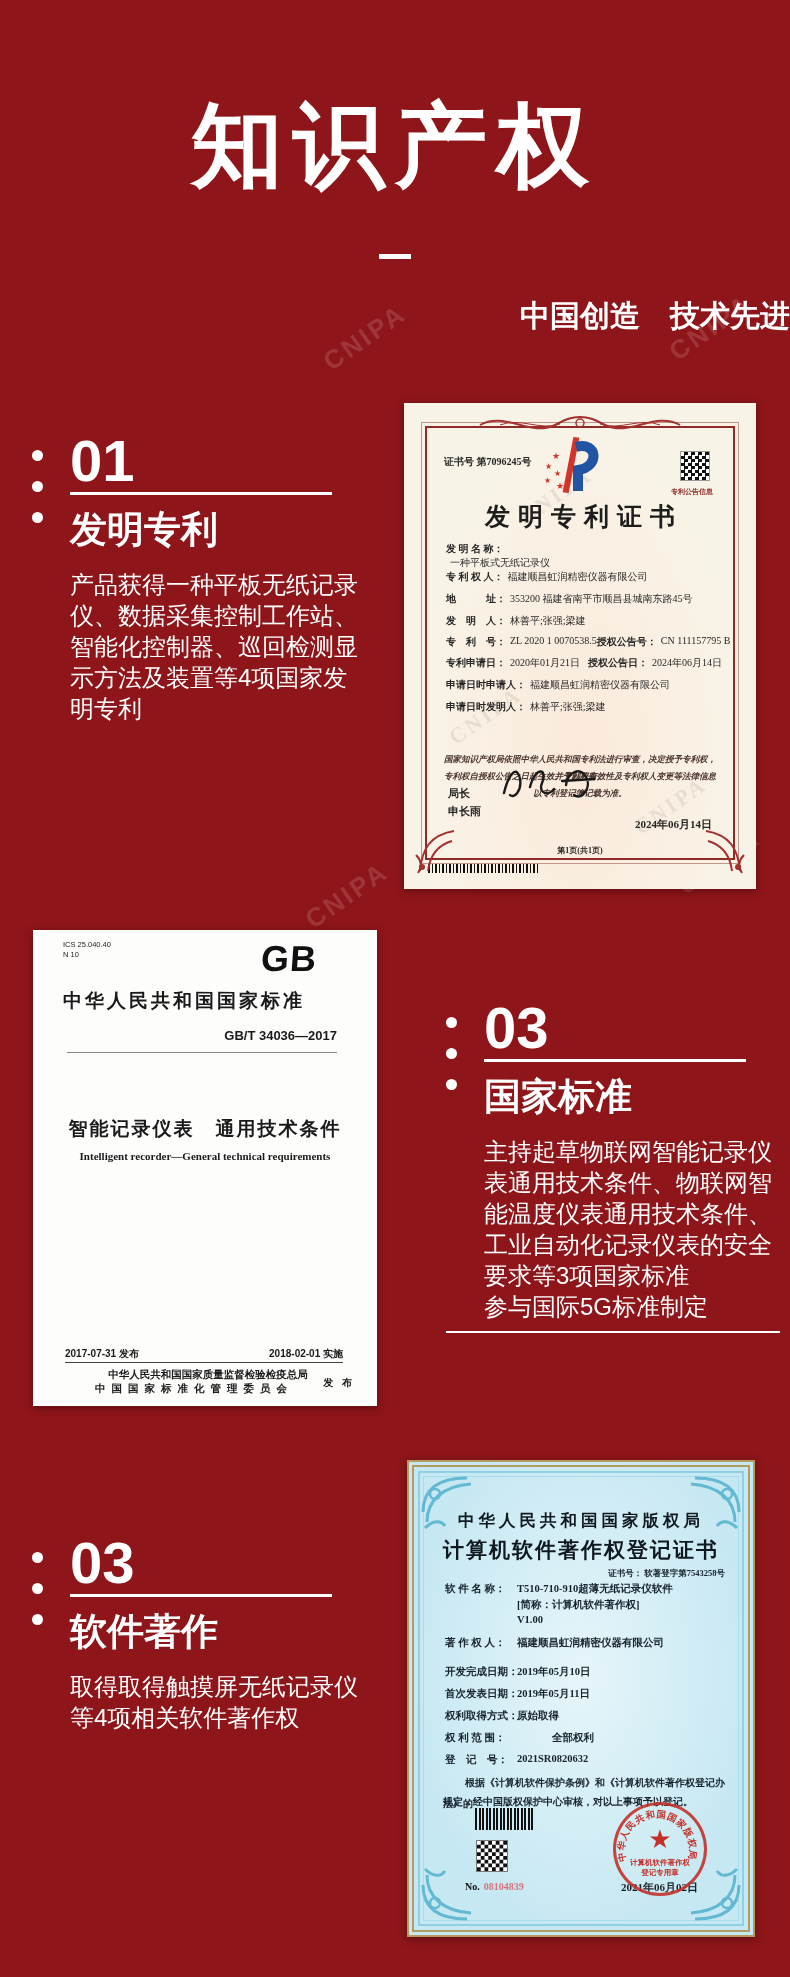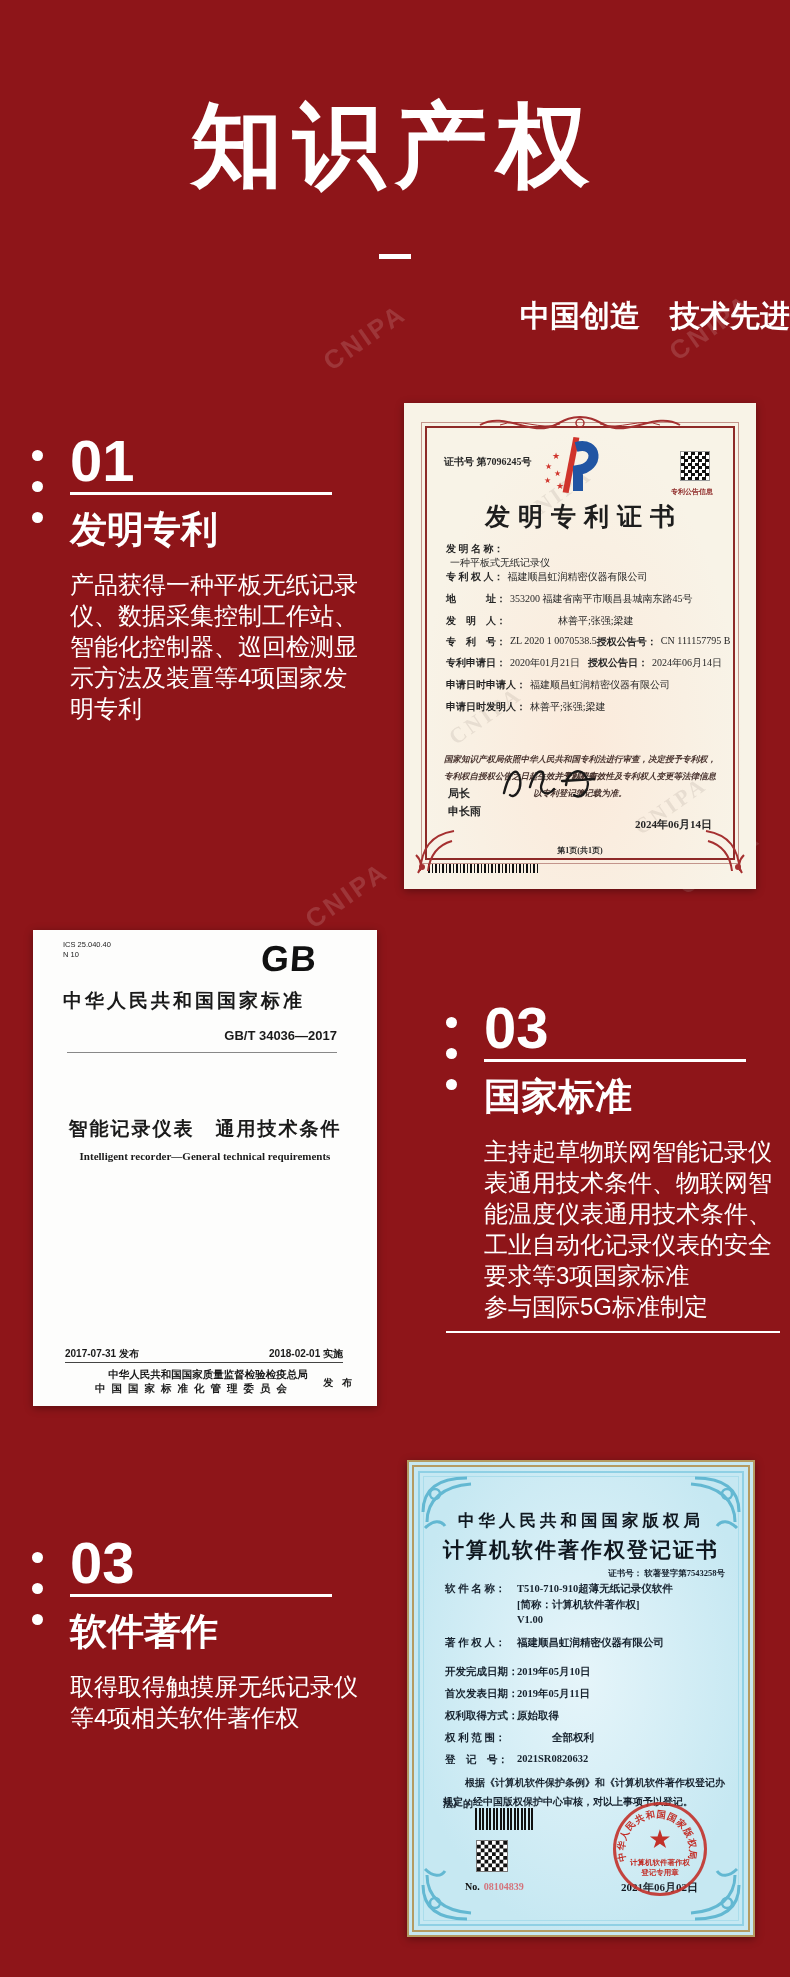"发 明 人：" div.pc-row { gap: 48px -> none }
